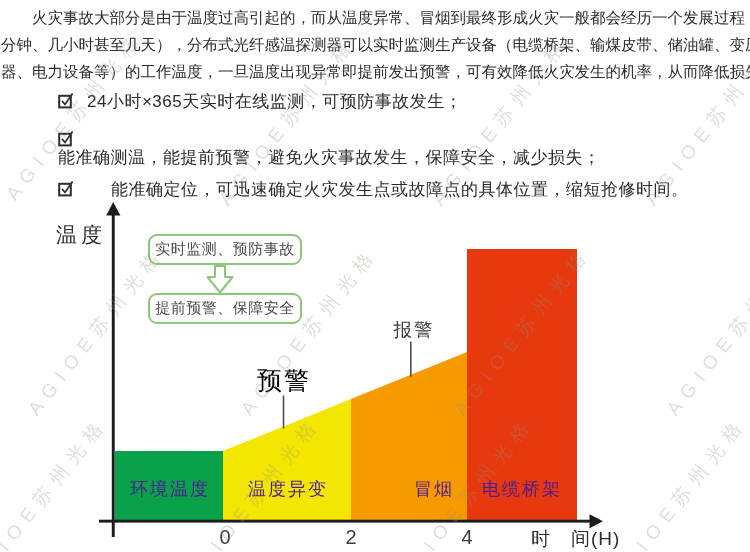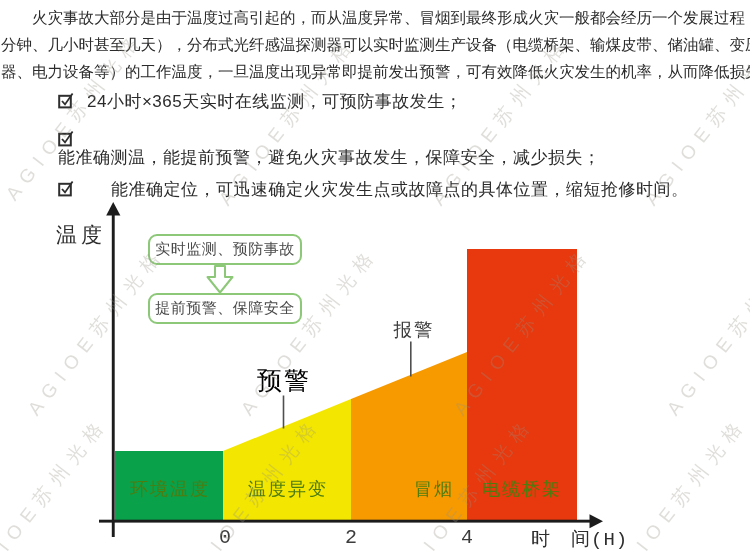"温度" .figlabel { font-family: Liberation Mono, monospace -> none }
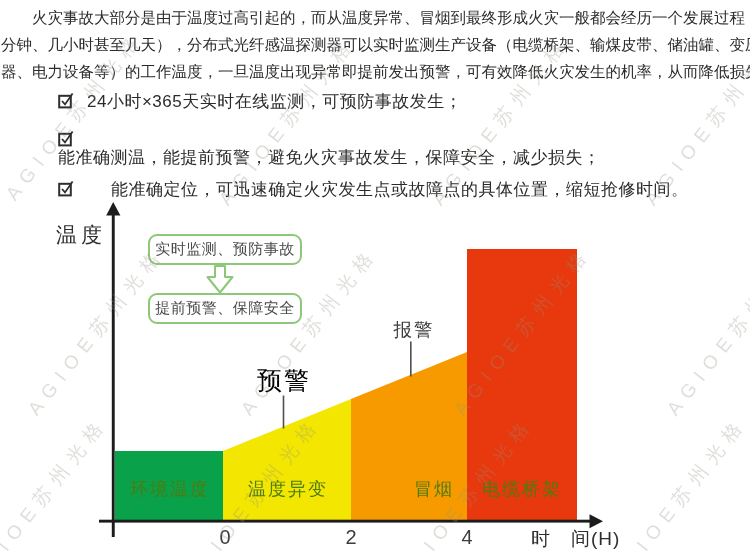"环境温度" .stage-label { color: #4d7c0f -> #4c1d95 }
